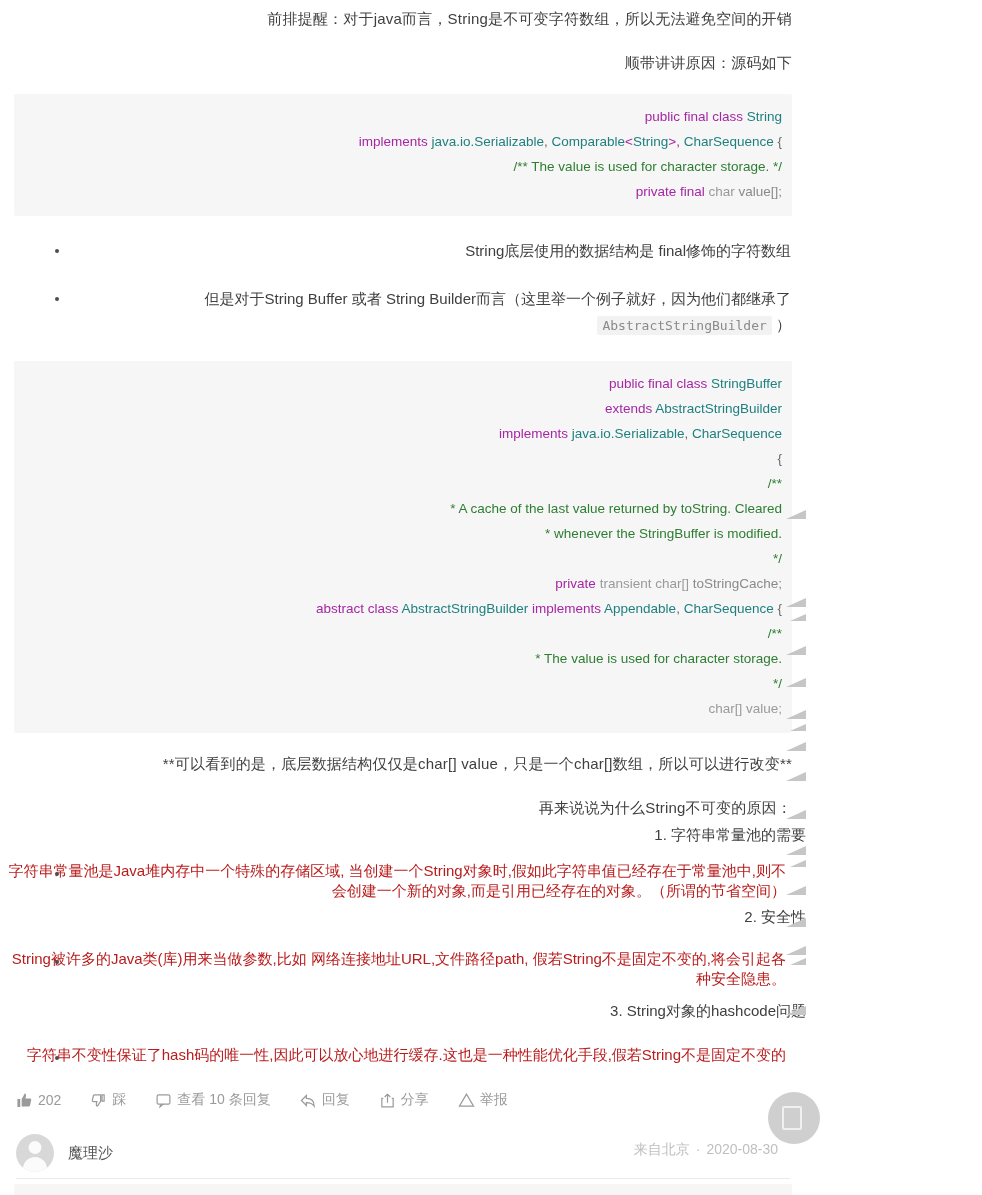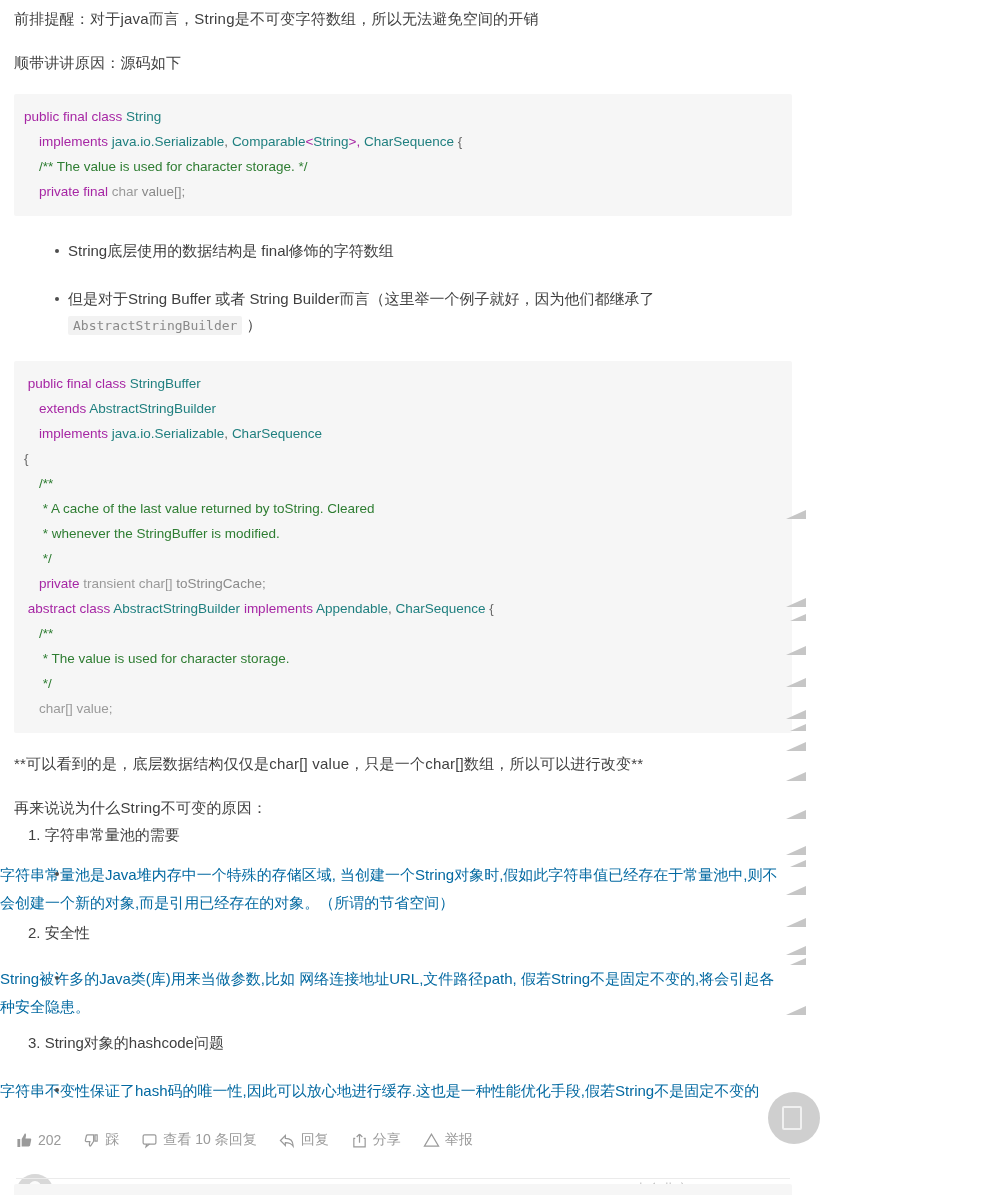"前排提醒：对于java而言，String是不可变字符数组，所以无法避免空间的开销" .page { text-align: none -> right }
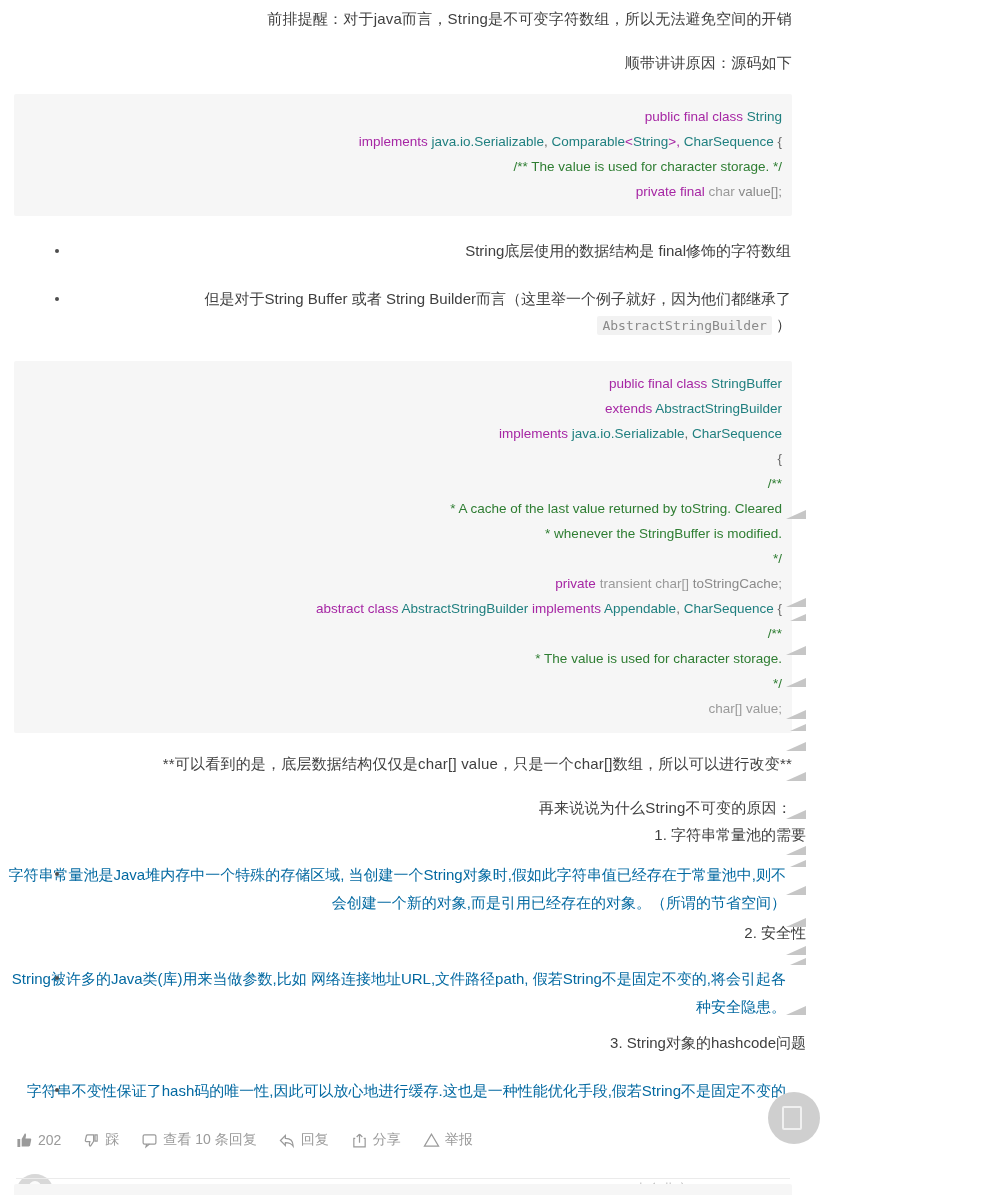"字符串常量池是Java堆内存中一个特殊的存储区域," .li-wide { color: #0369a1 -> #b91c1c; line-height: 28px -> 20px }
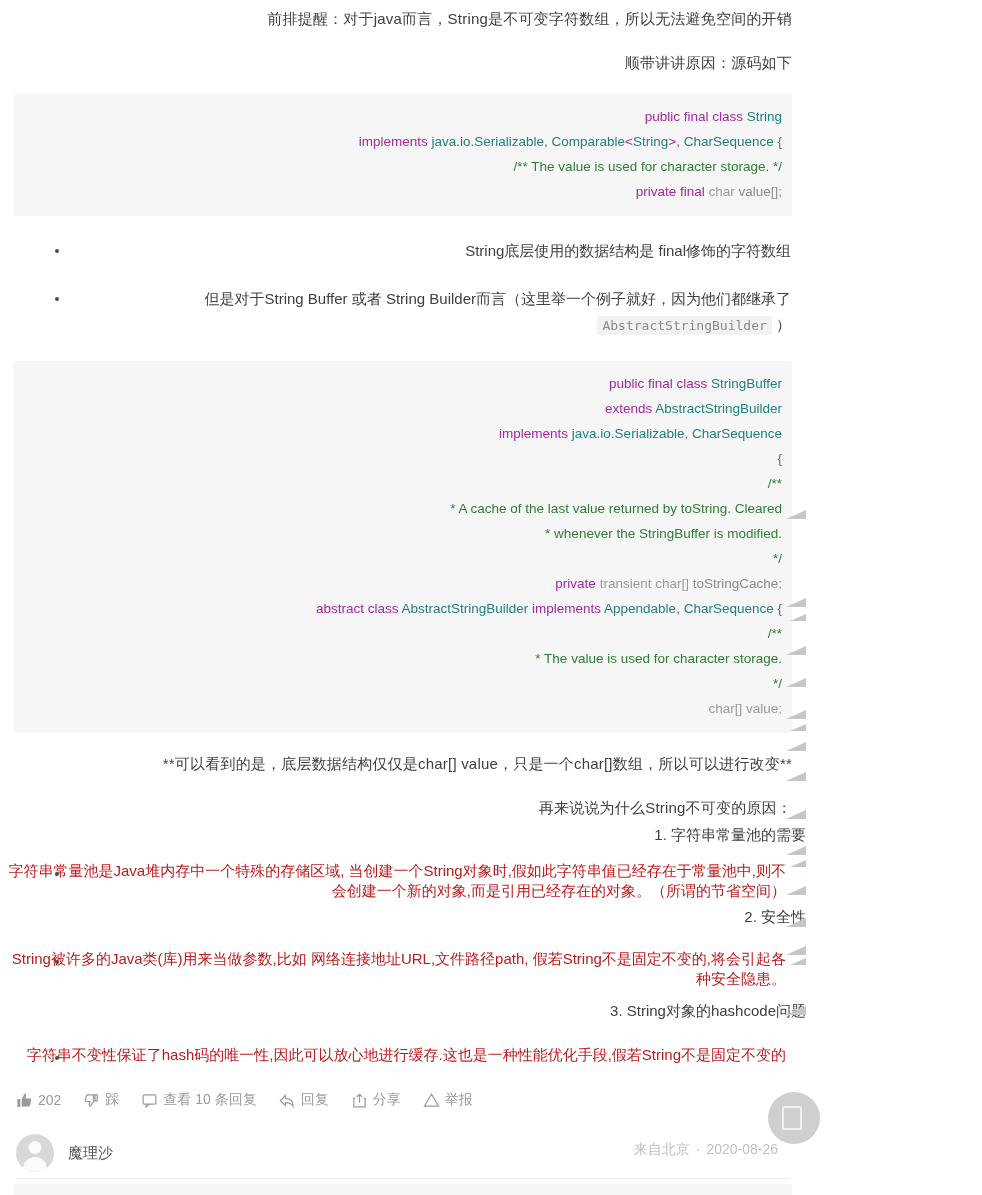"202" .toolbar { gap: 22px -> 29px }
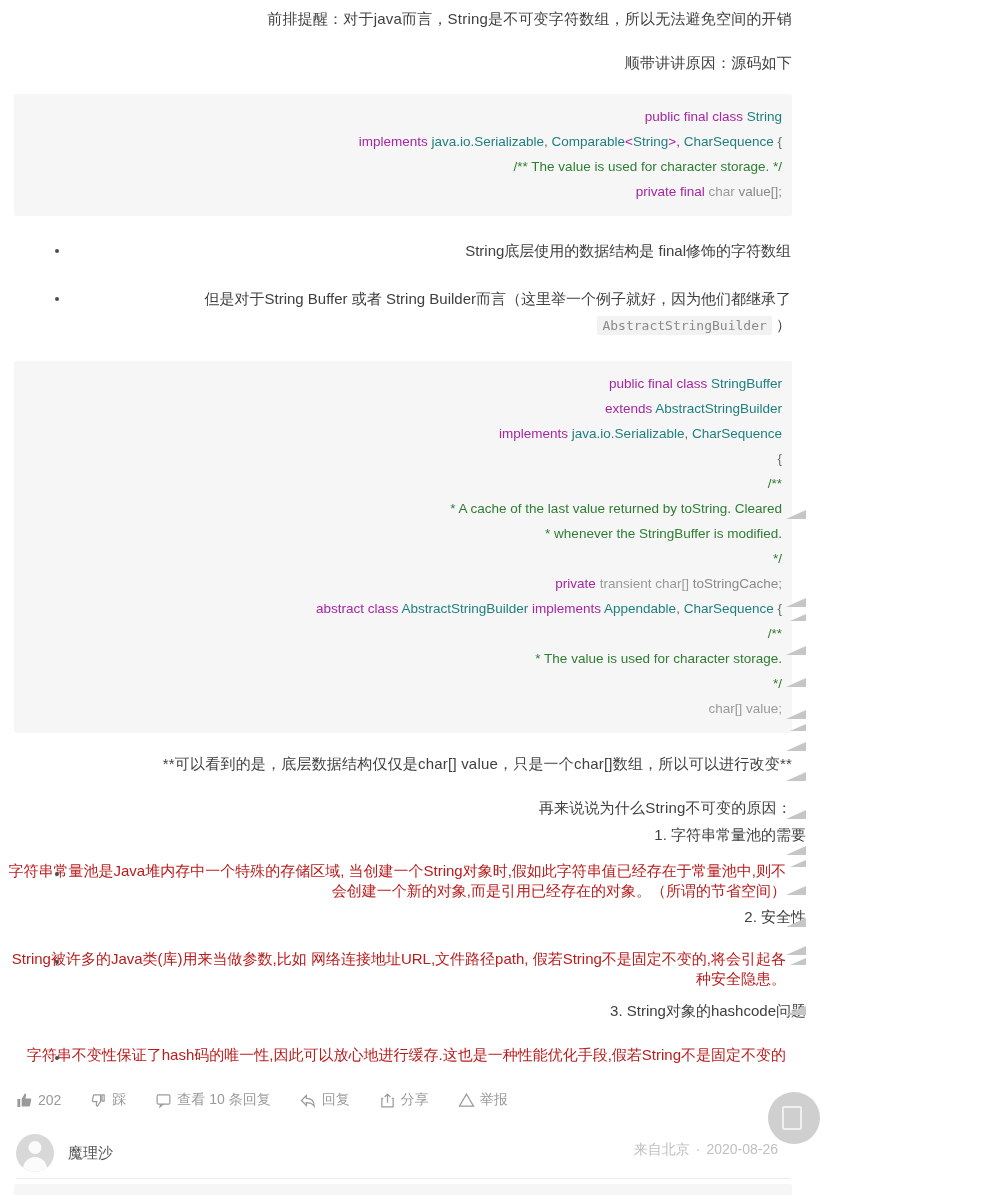"2020-08-26" span { text: 2020-08-26 -> 2020-08-30 }
